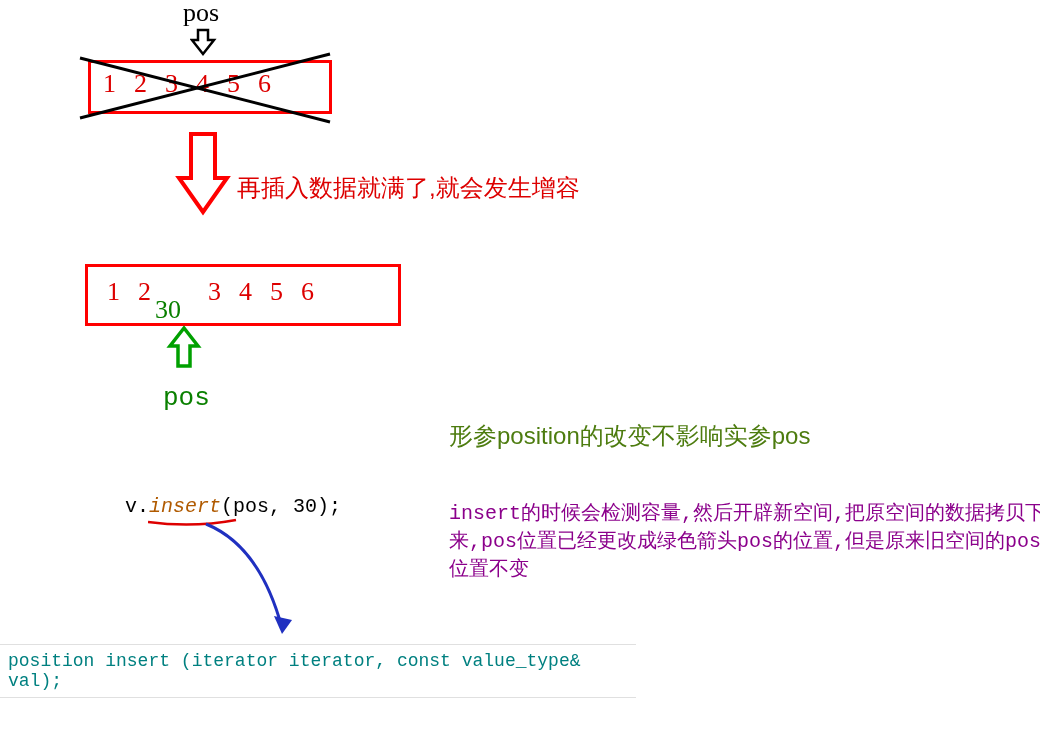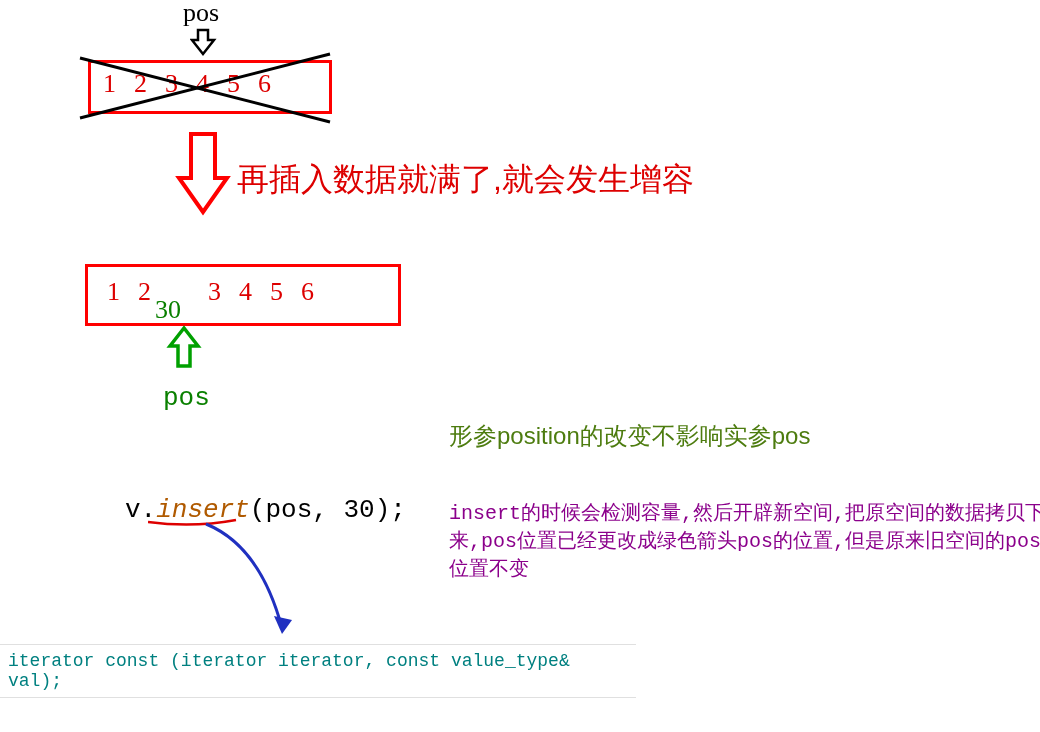"再插入数据就满了,就会发生增容" div.abs { font-size: 32px -> 24px; top: 158px -> 172px }
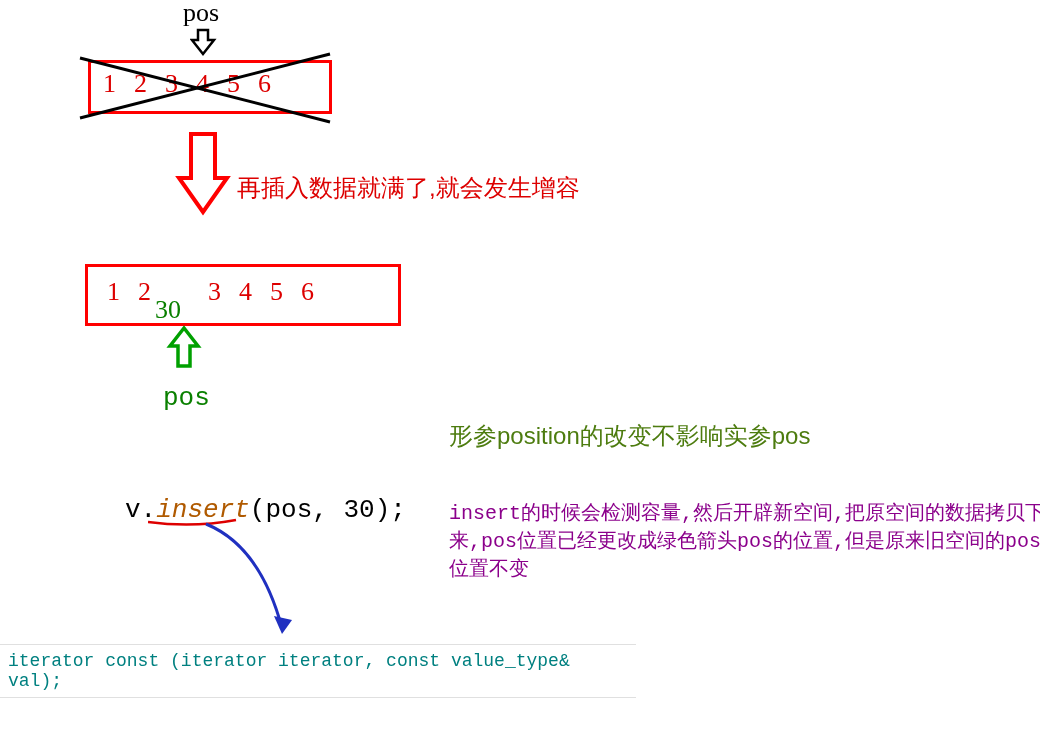"v.insert(pos, 30);" div.abs { font-size: 26px -> 20px }
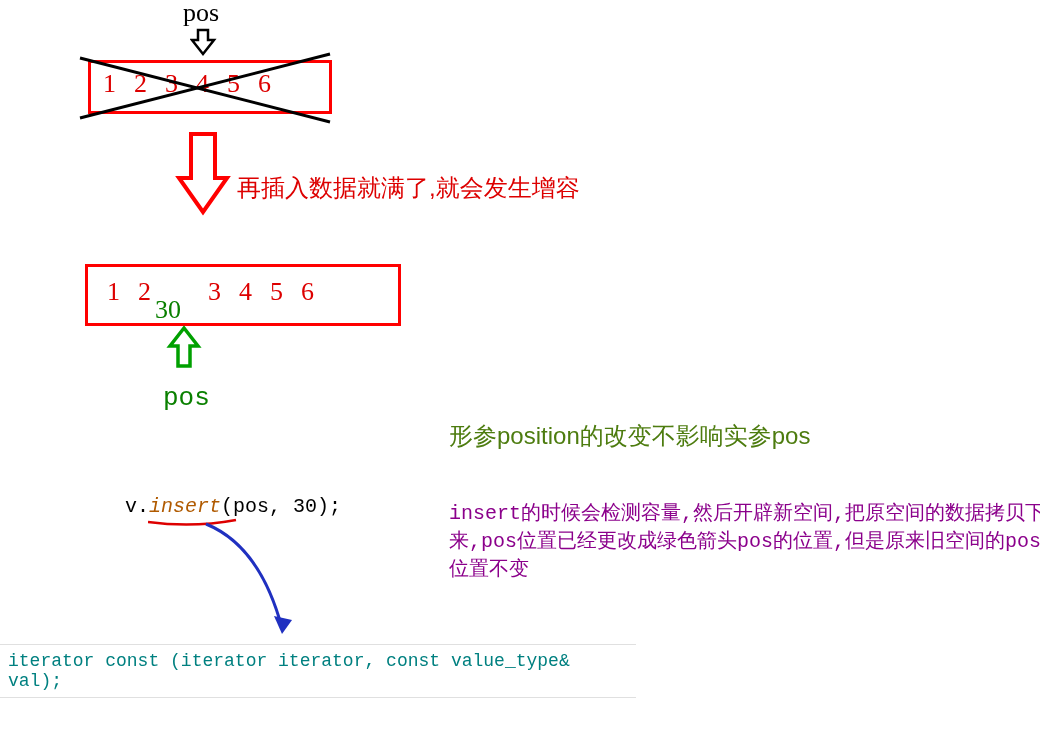"iterator const" span.teal-txt { text: iterator const -> position insert }
